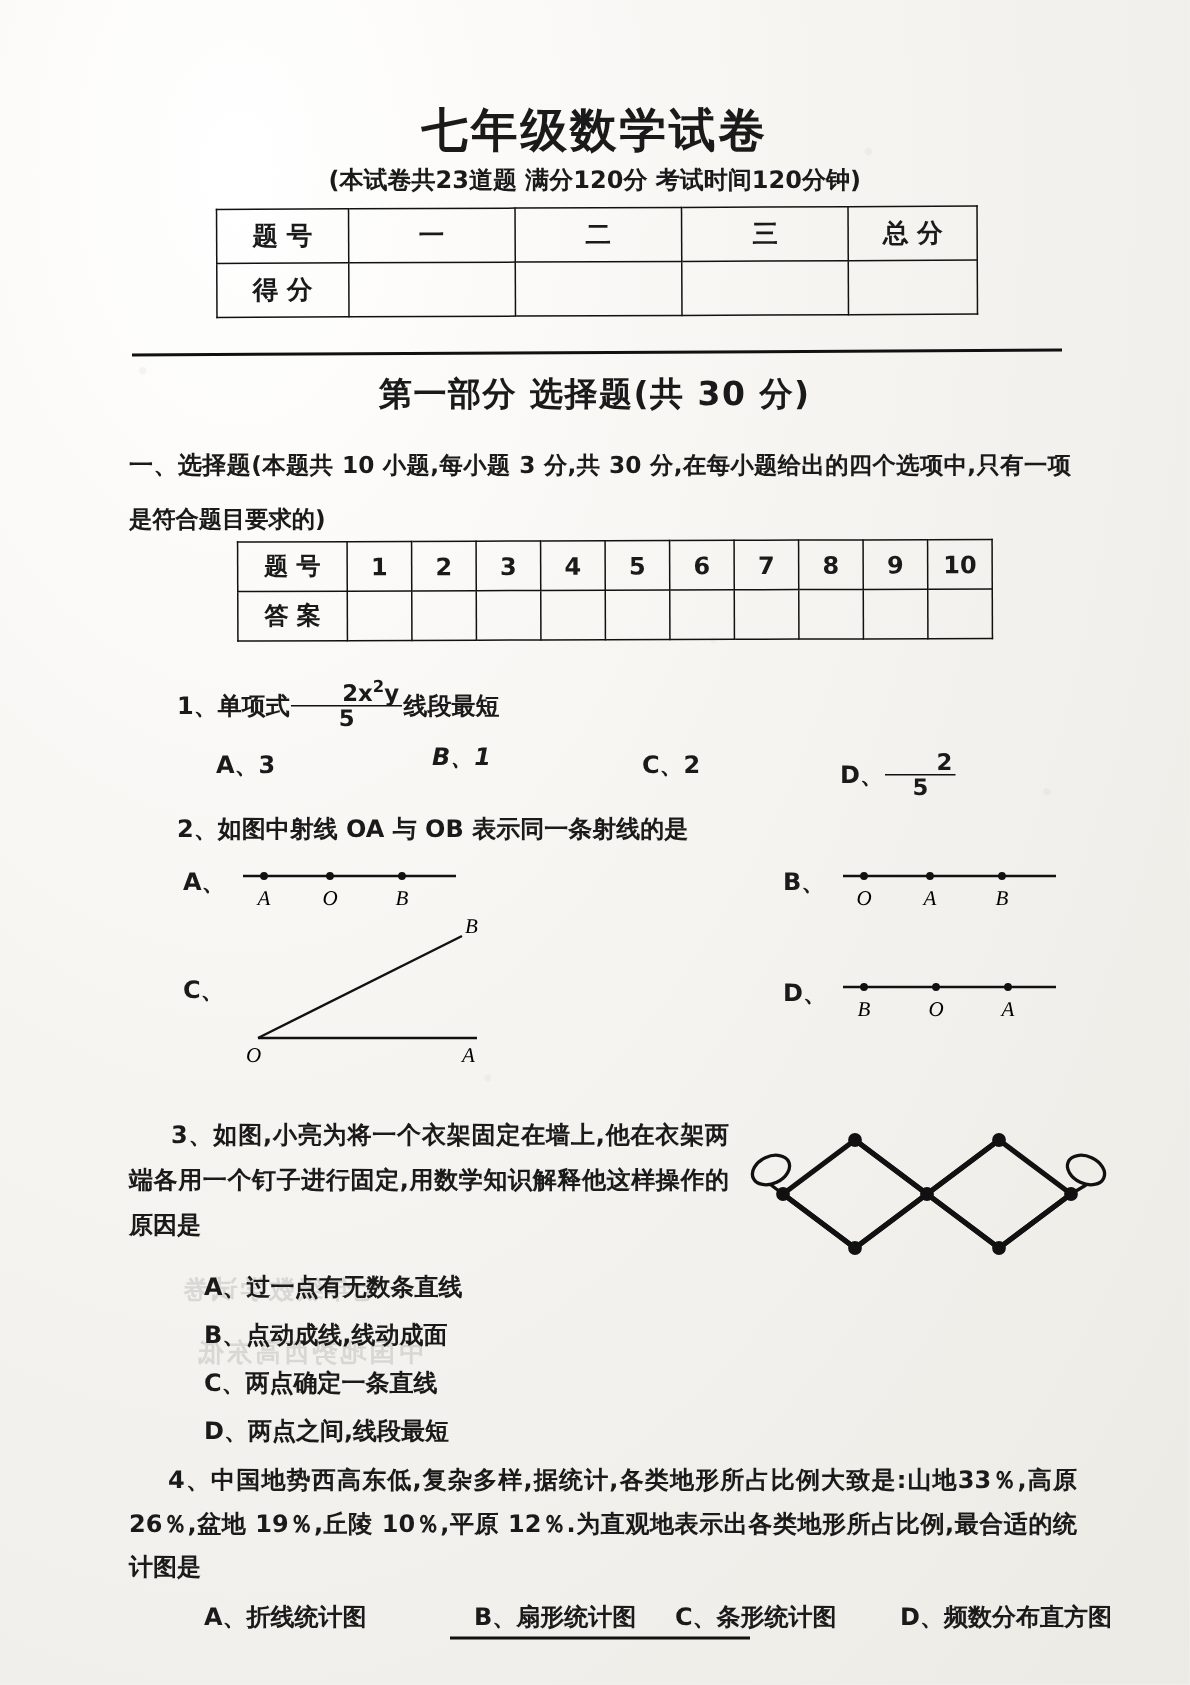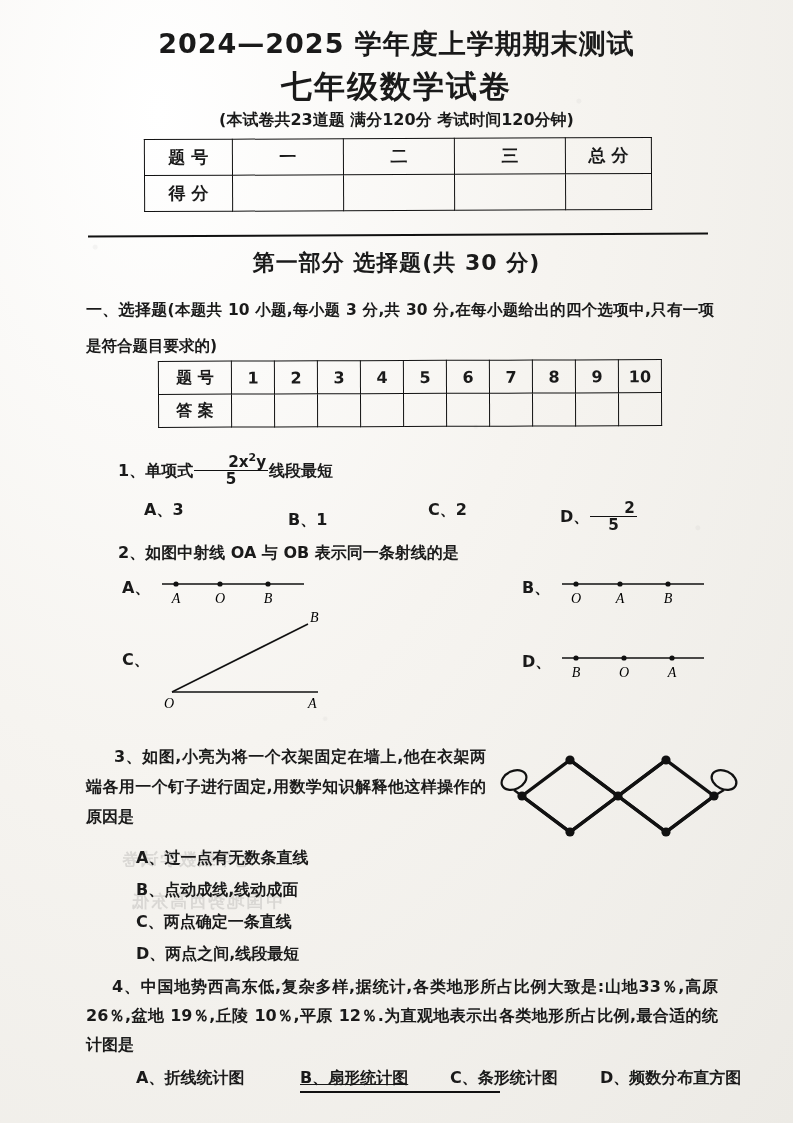"2024—2025 学年度上学期期末测试" div.title-main { html: <div>2024—2025 学年度上学期期末测试</div> -> none }
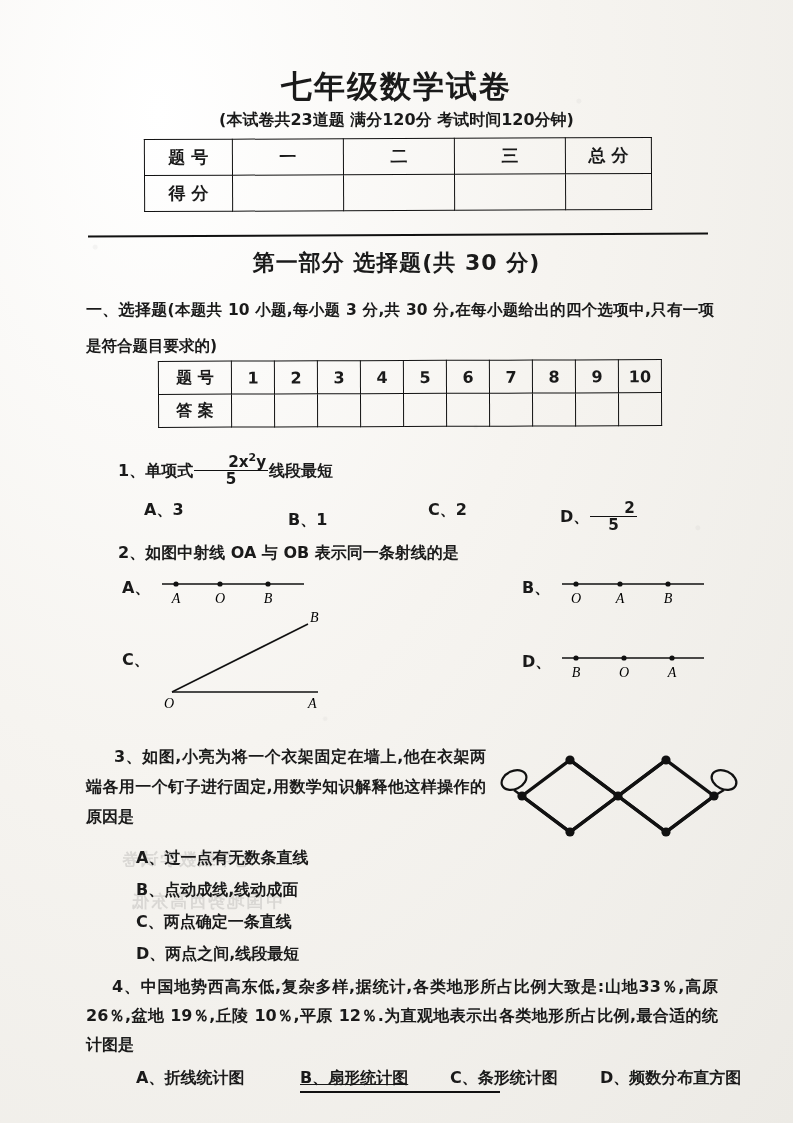"B、1" div.opt { font-style: none -> italic; top: 510px -> 495px }
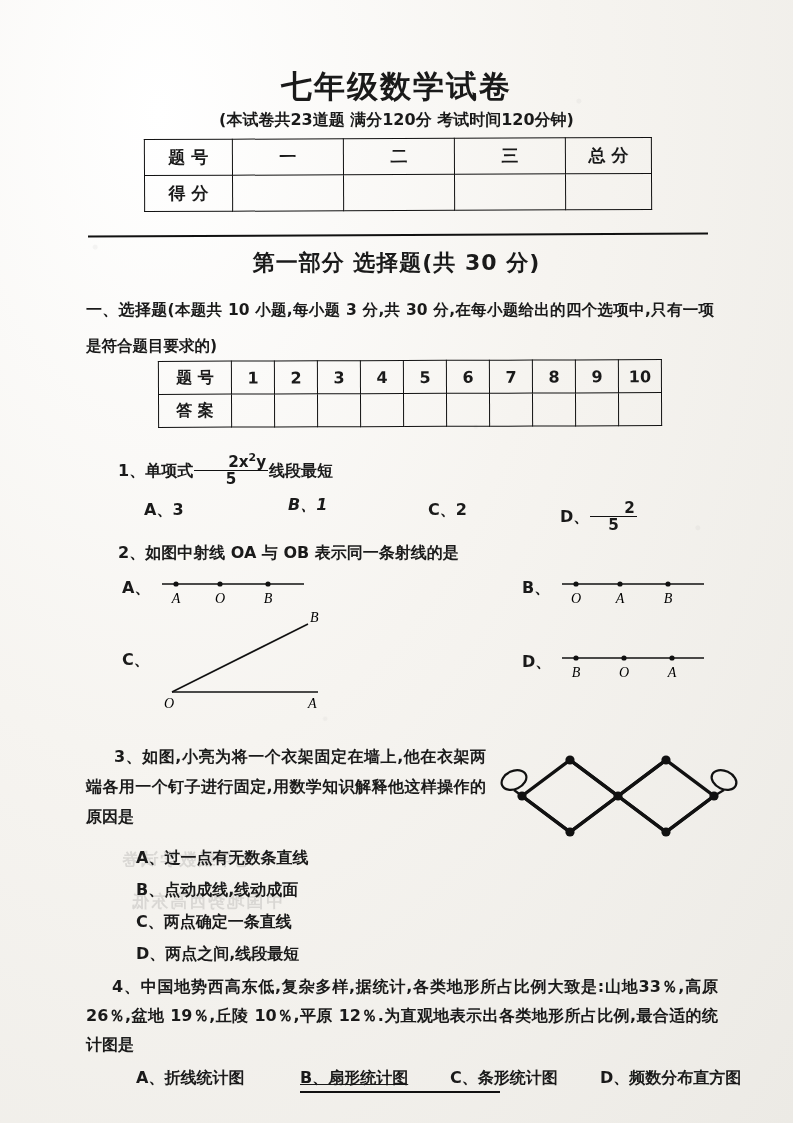"B、扇形统计图" div.opt { left: 300px -> 316px; text-decoration: underline -> none }
